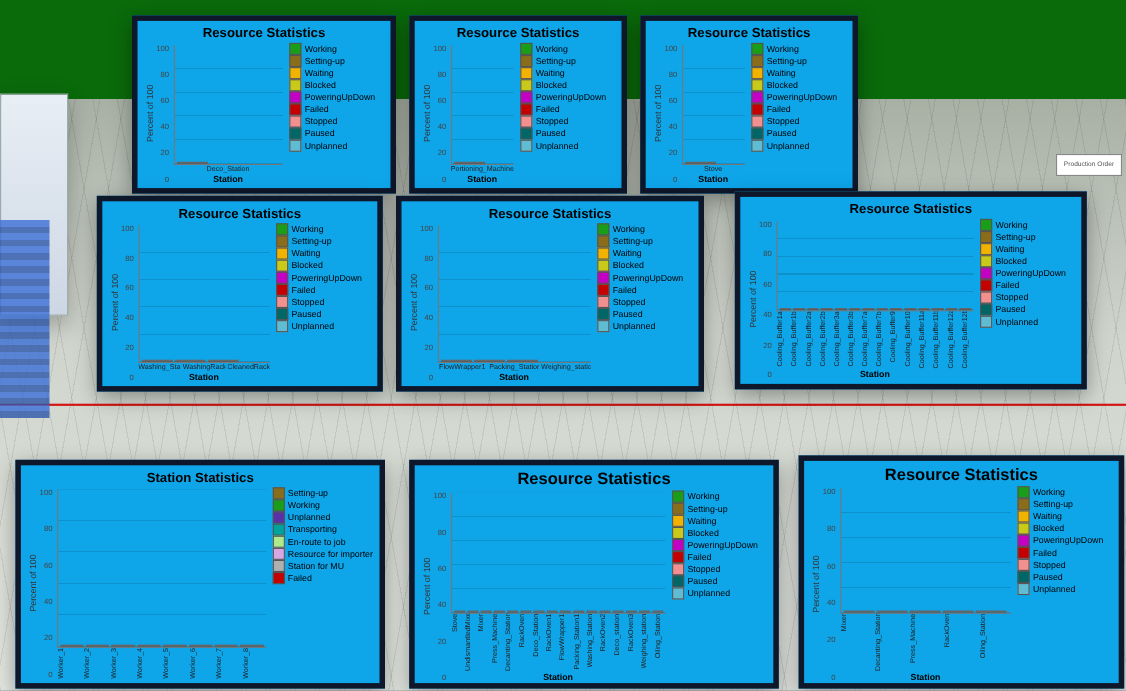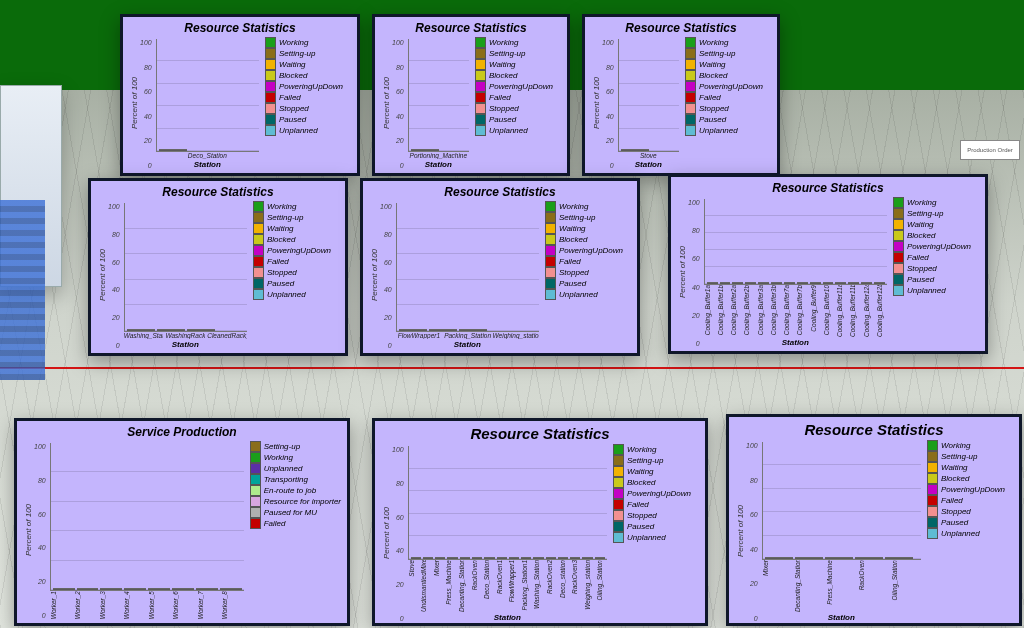"Resource Statistics" .panel { background: #c4b5fd -> #0ea5e9; border: 3px solid #0f172a -> 5px solid #0f172a; font-style: italic -> none }
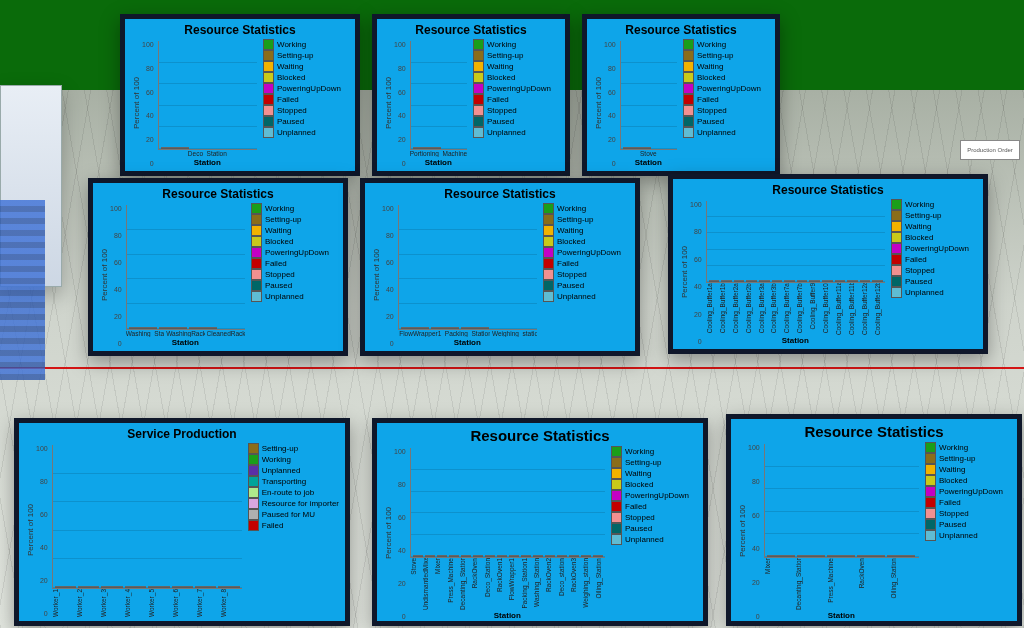"Service Production" div.title { text: Service Production -> Station Statistics }
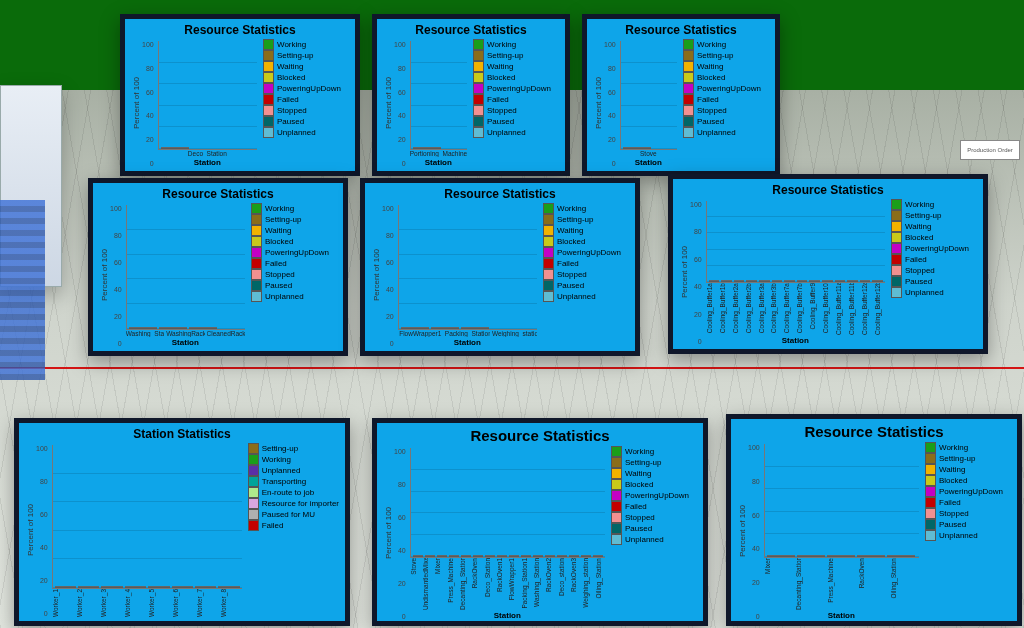"Paused for MU" span { text: Paused -> Station }
